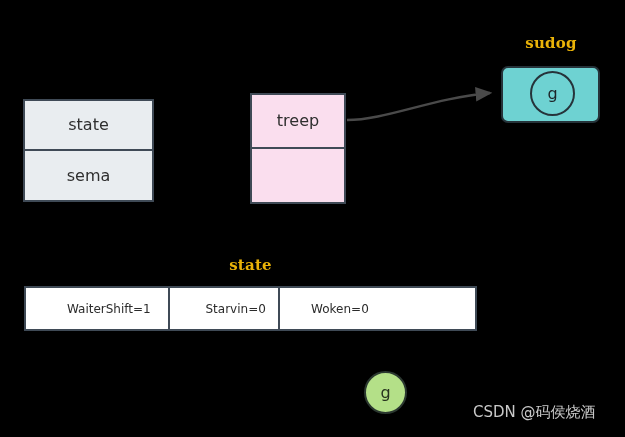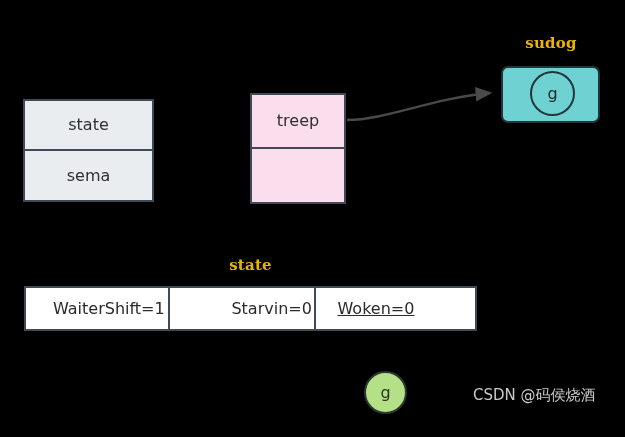"WaiterShift=1" #state-table .scell { font-size: 16px -> 12px }
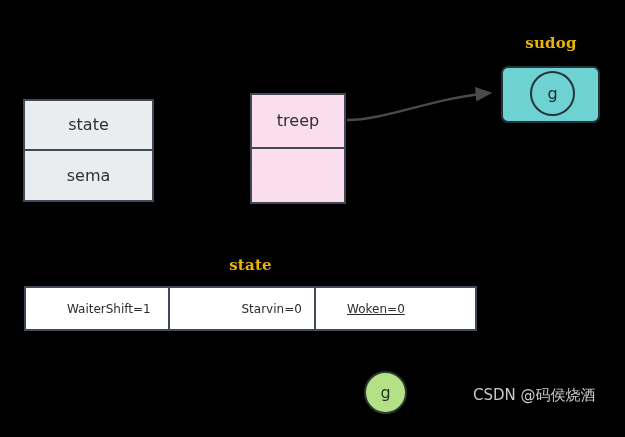"Starvin=0" #state-table .scell.w1 { margin-left: 36px -> none }
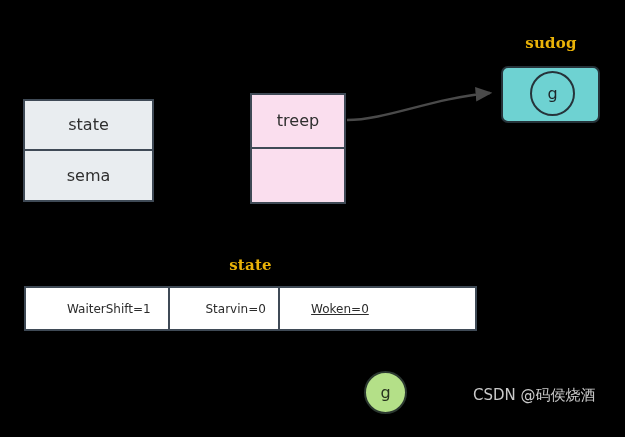"Woken=0" #state-table .scell.w2 { text-decoration: underline -> none }
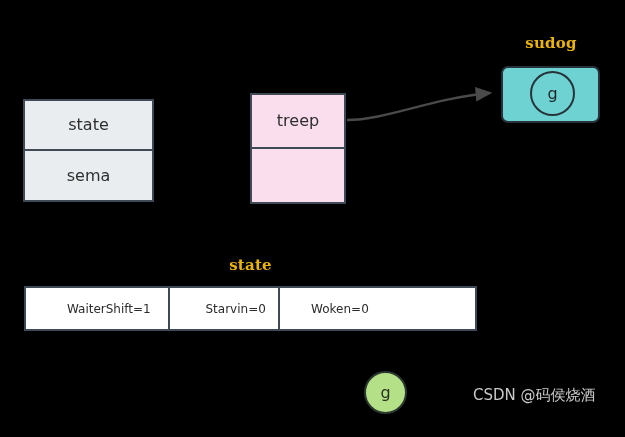"CSDN @码侯烧酒" #watermark { top: 386px -> 403px }
